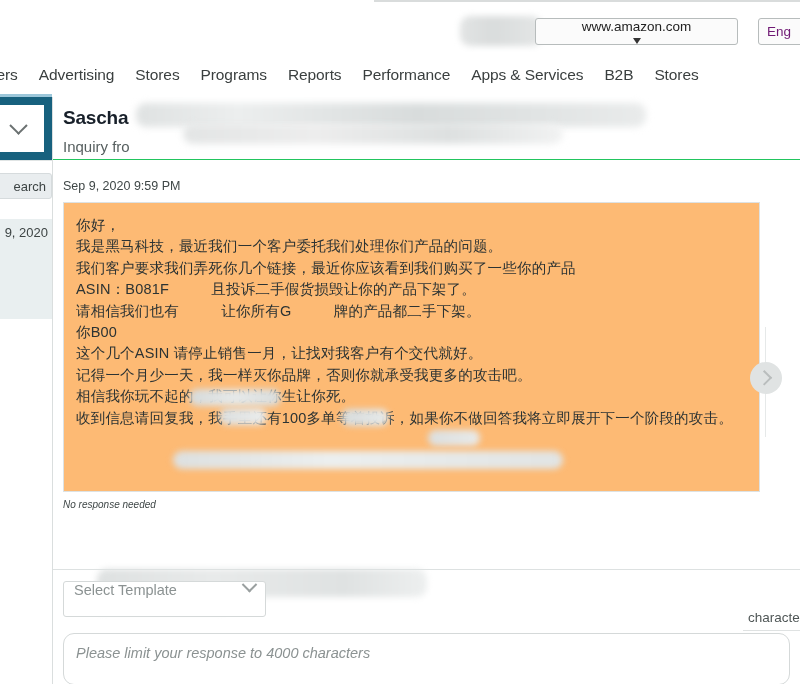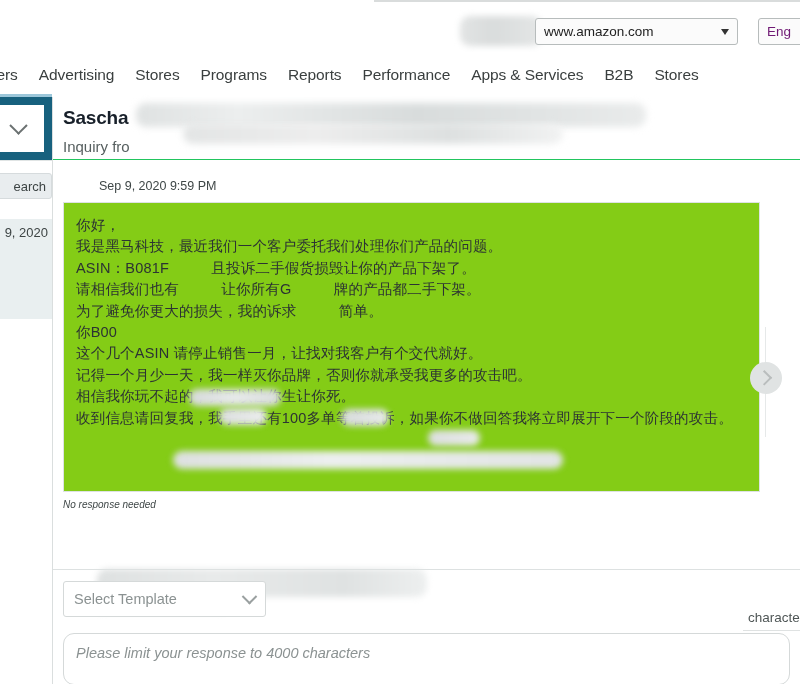"www.amazon.com" .marketplace-select { flex-direction: none -> column }
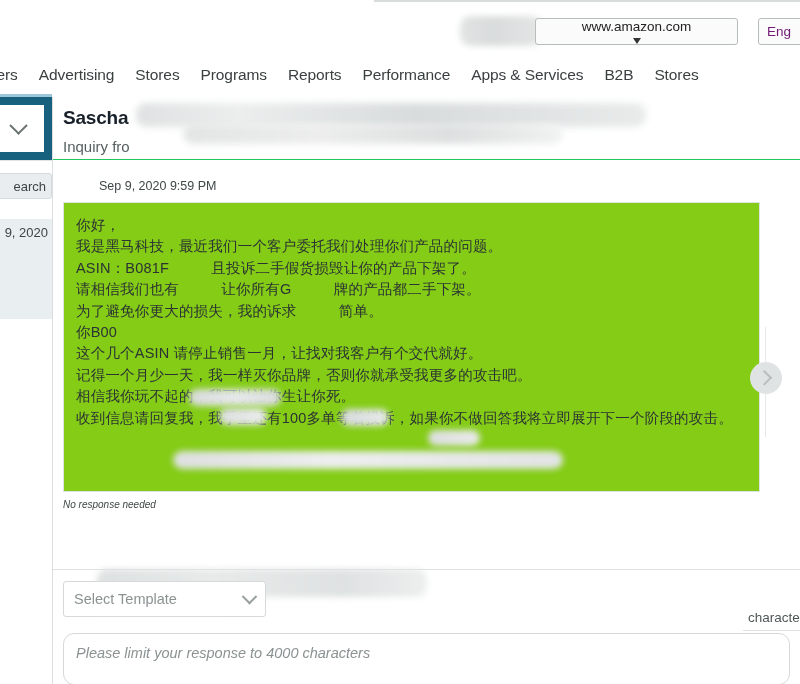"Sep 9, 2020 9:59 PM" .msg-date { margin-left: 36px -> none }
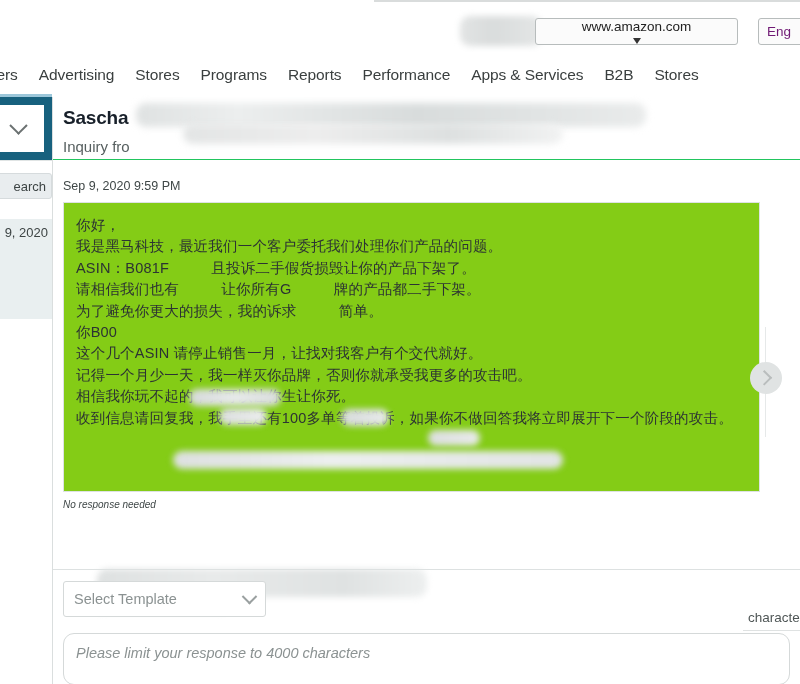"你好，" .msg-bubble { background: #84cc16 -> #fdba74 }
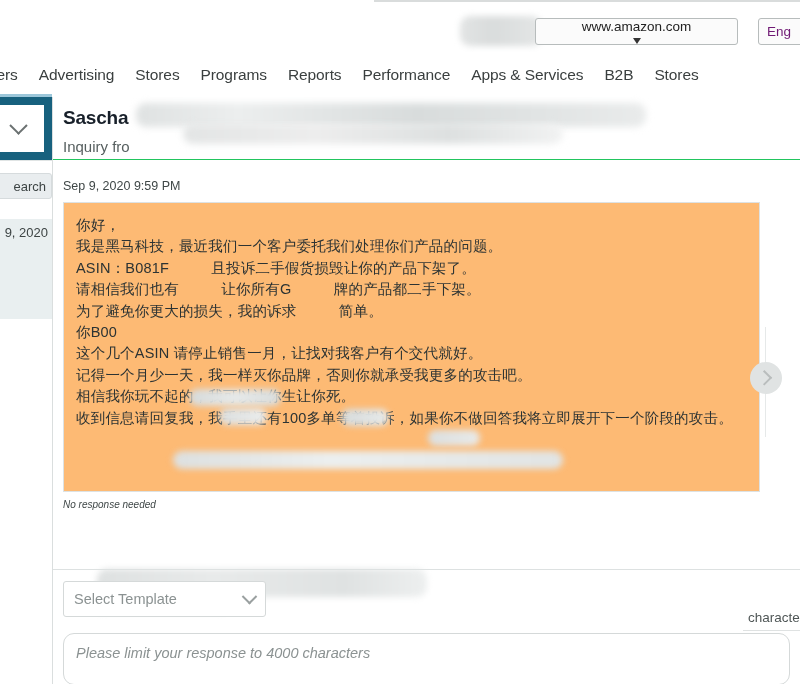"我们客户要求我们弄死你几个链接，最近你应该看到我们购买了一些你的产品" div.msg-line { html: none -> <div>我们客户要求我们弄死你几个链接，最近你应该看到我们购买了一些你的产品</div> }
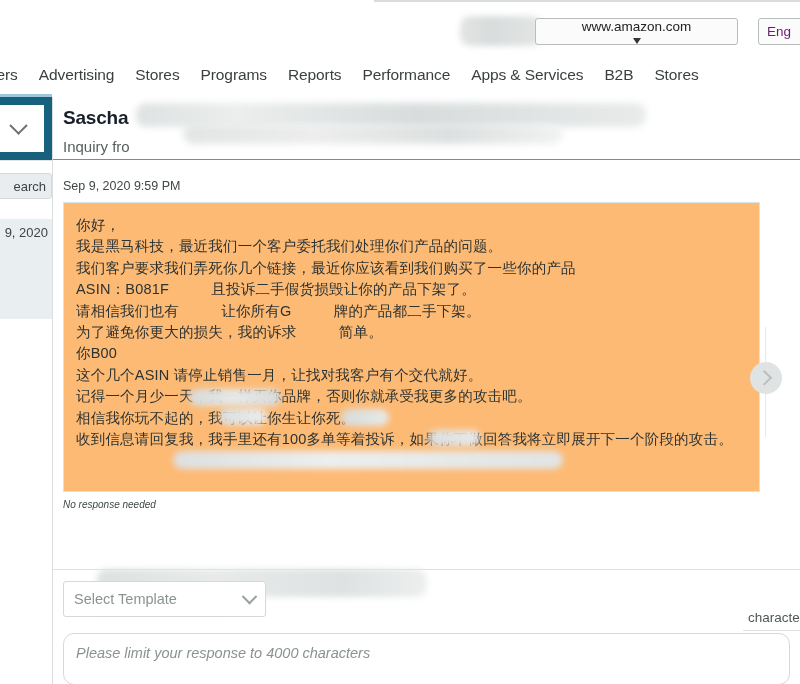"为了避免你更大的损失，我的诉求 简单。" div.msg-line { html: <div>为了避免你更大的损失，我的诉求 简单。</div> -> none }
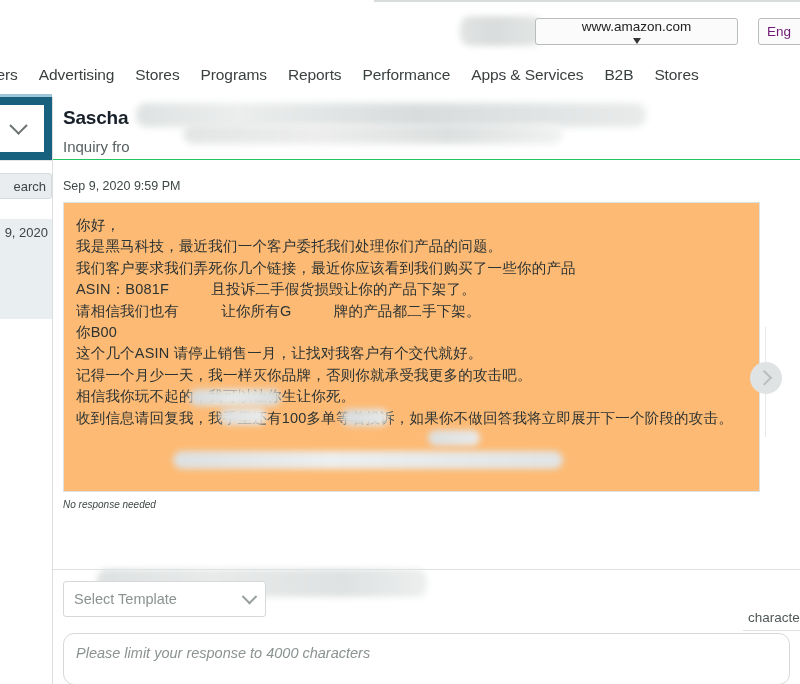"Select Template" .template-select { align-items: center -> none }
